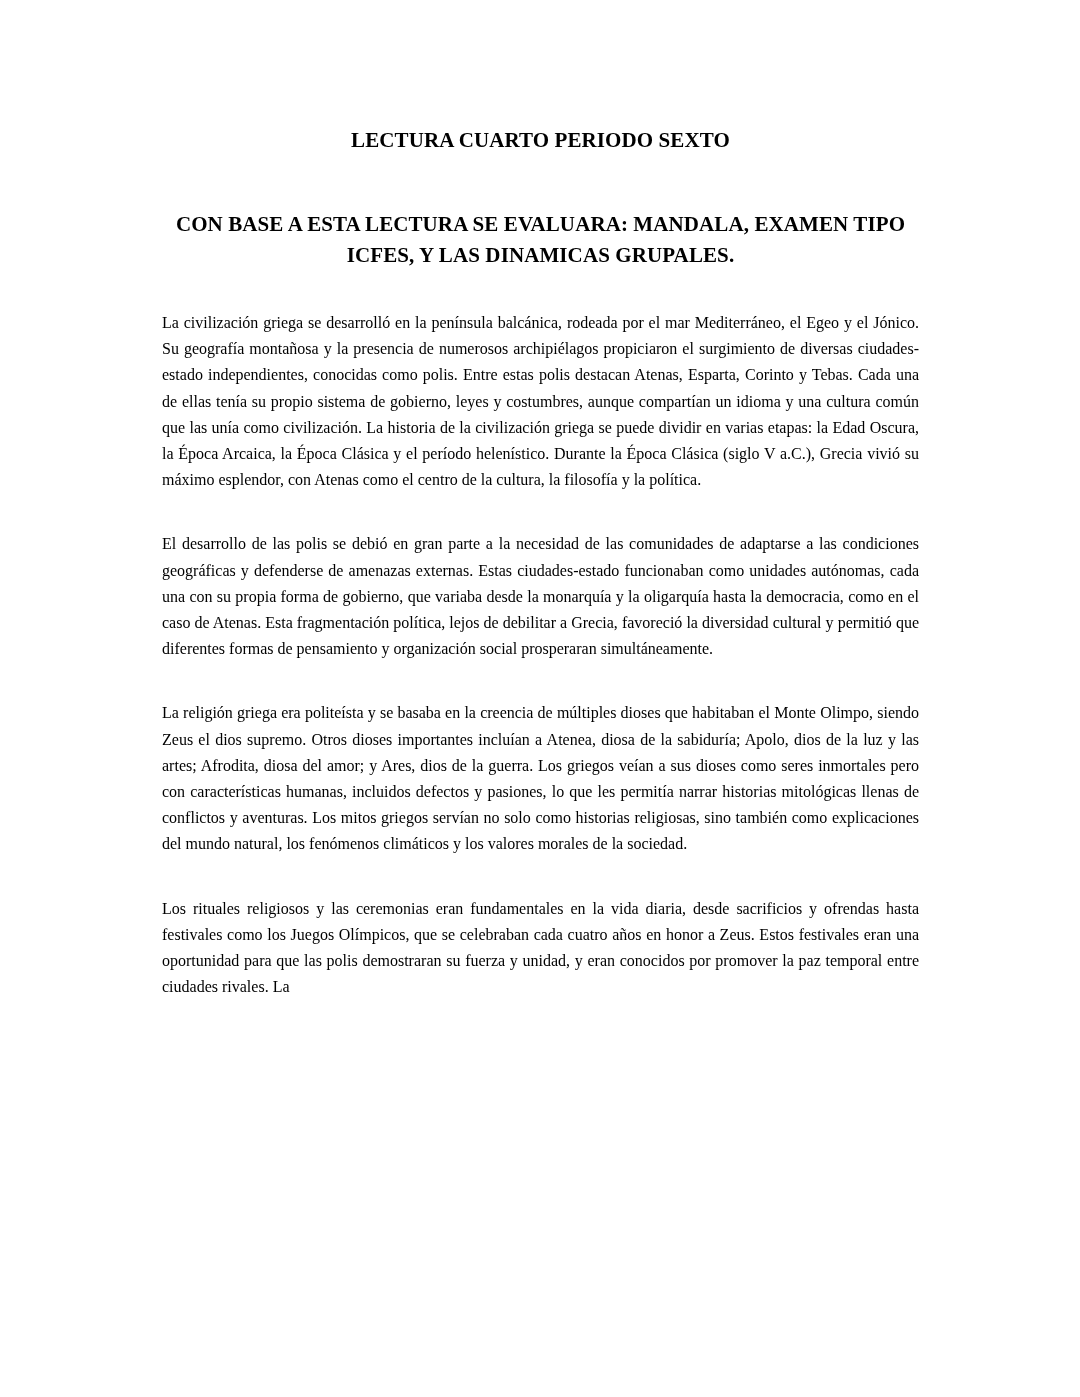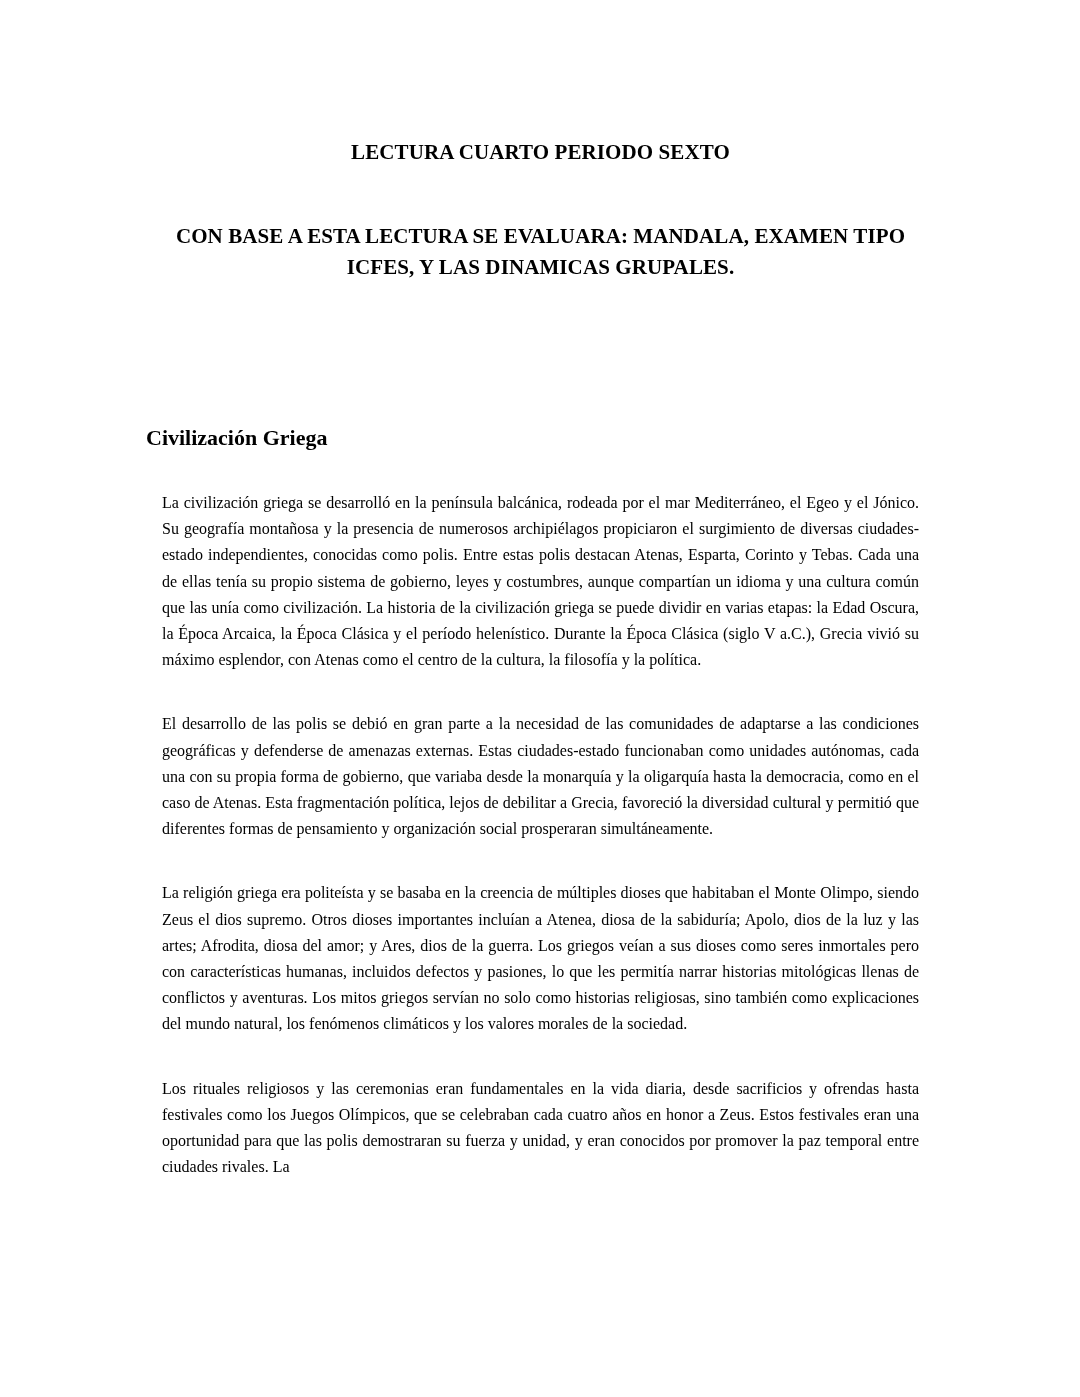"LECTURA CUARTO PERIODO SEXTO" .content { top: 12px -> 0 }
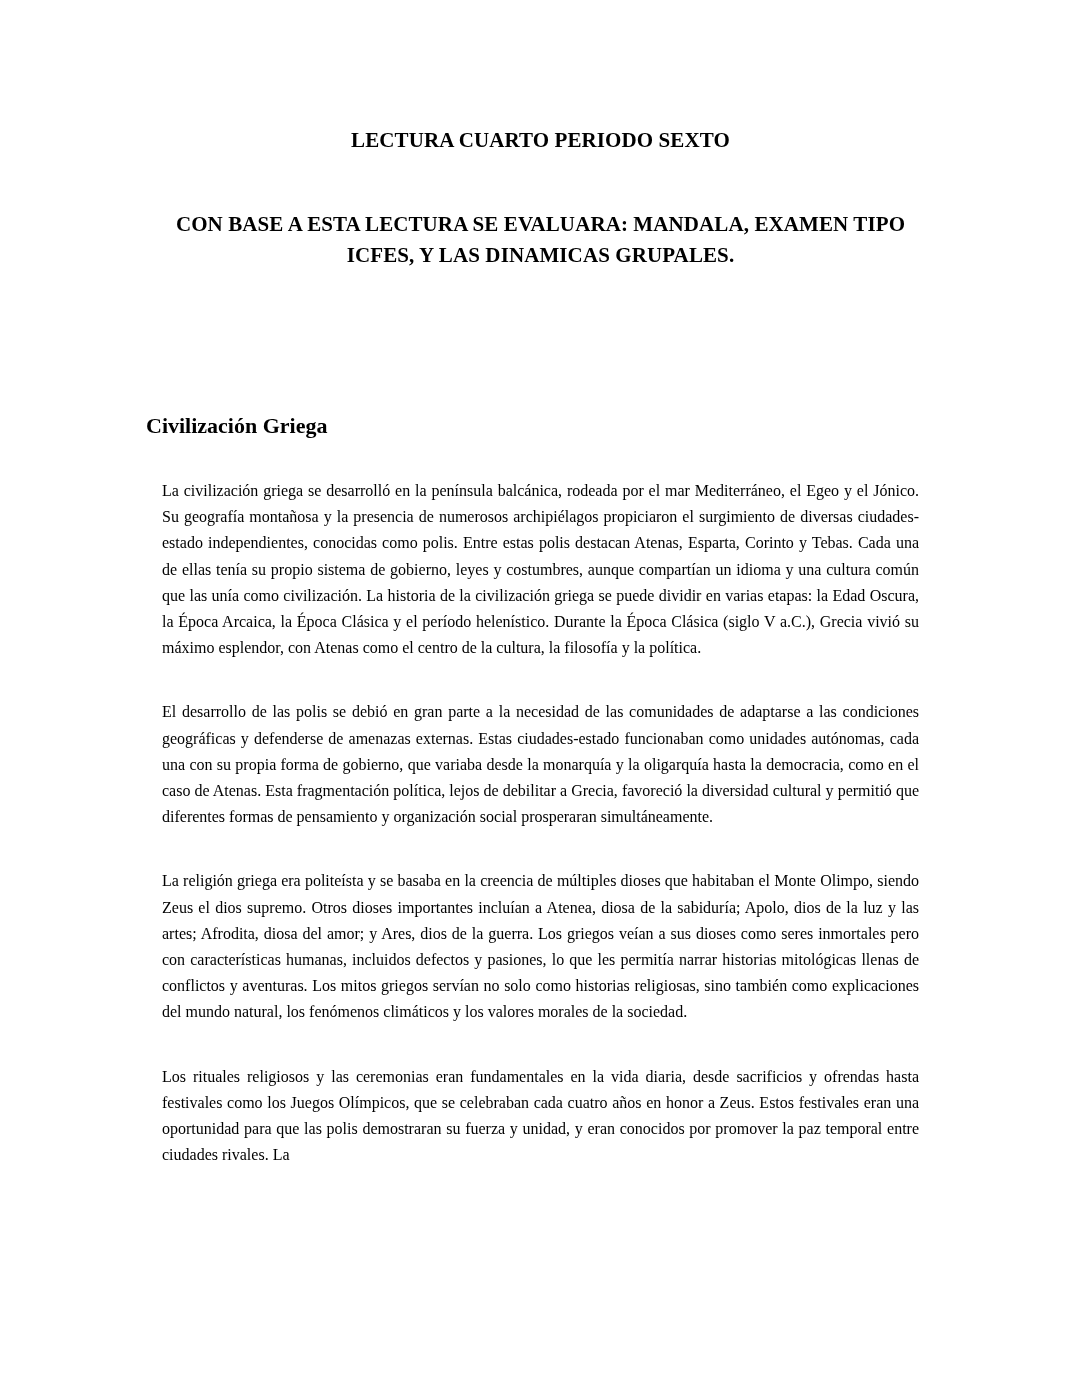"Civilización Griega" h2.section-title { html: <h2>Civilización Griega</h2> -> none }
